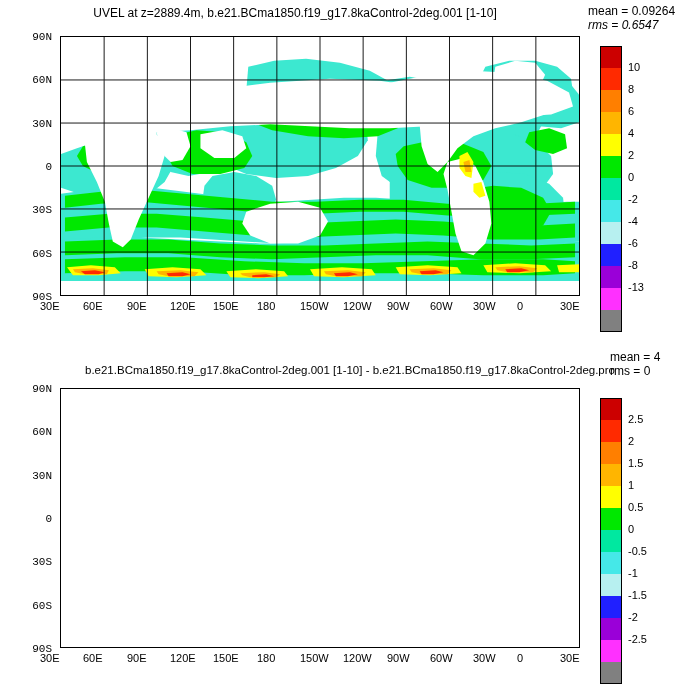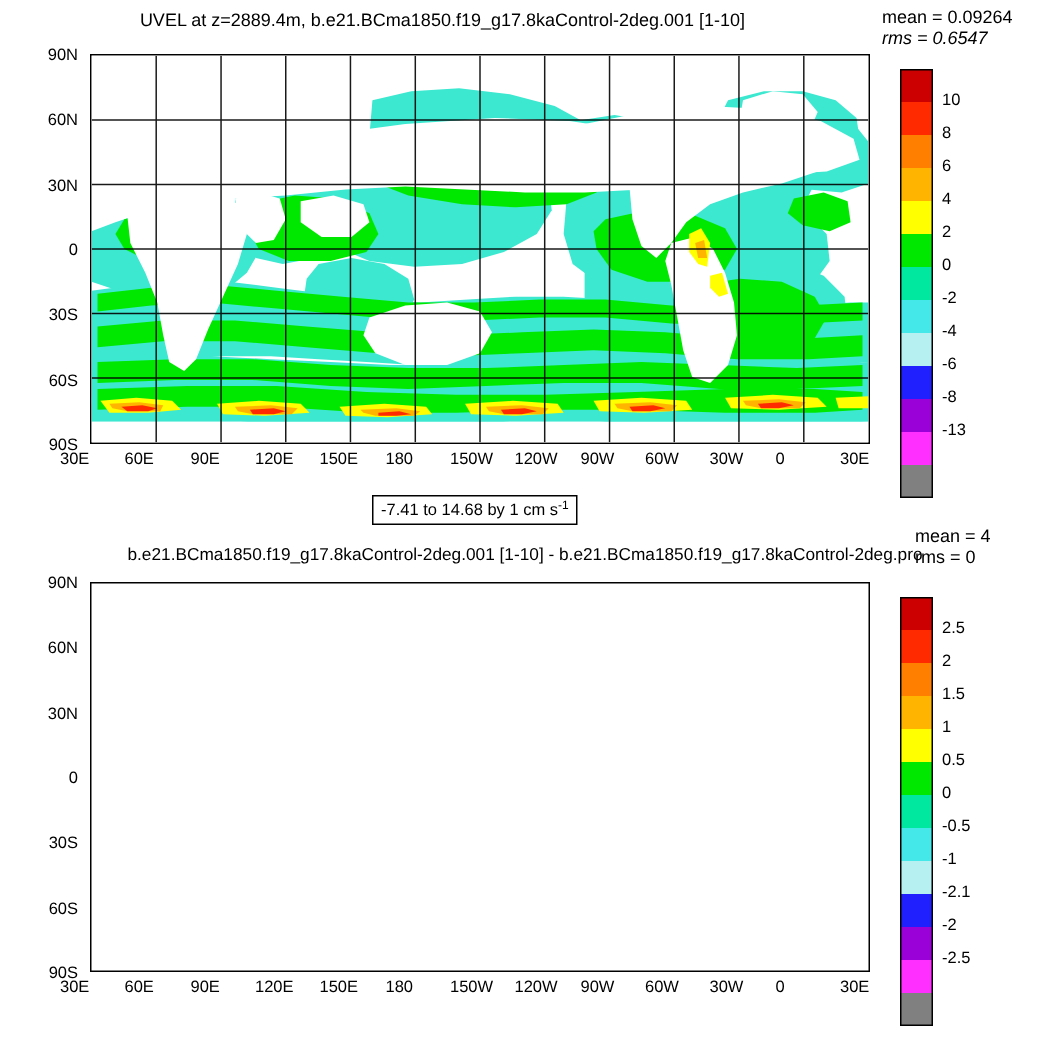"90N" .tick-y { font-family: none -> Liberation Mono, monospace }
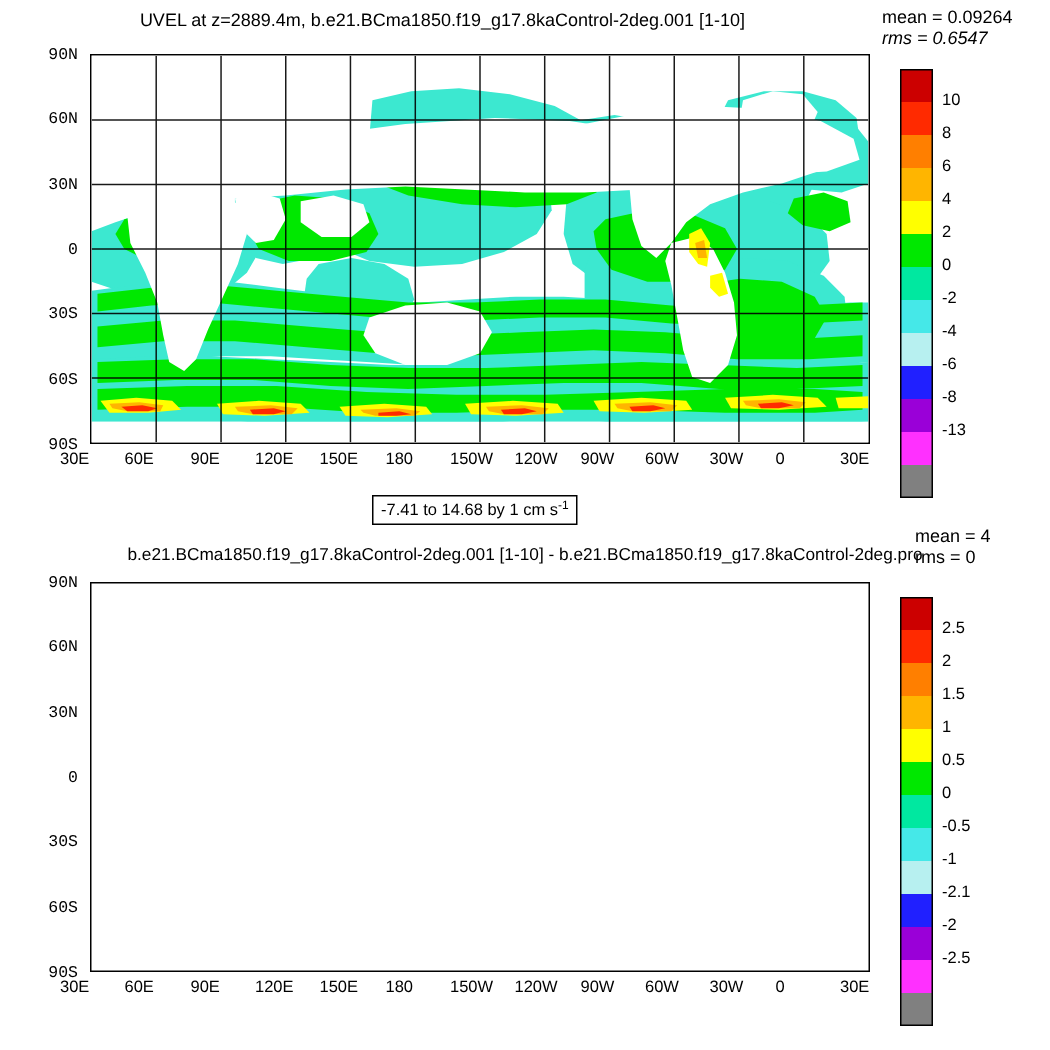"-7.41 to 14.68 by 1" div.range-box { html: <div> <span>-7.41 to 14.68 by 1 cm s</span><sup>-1</sup> </div> -> none }
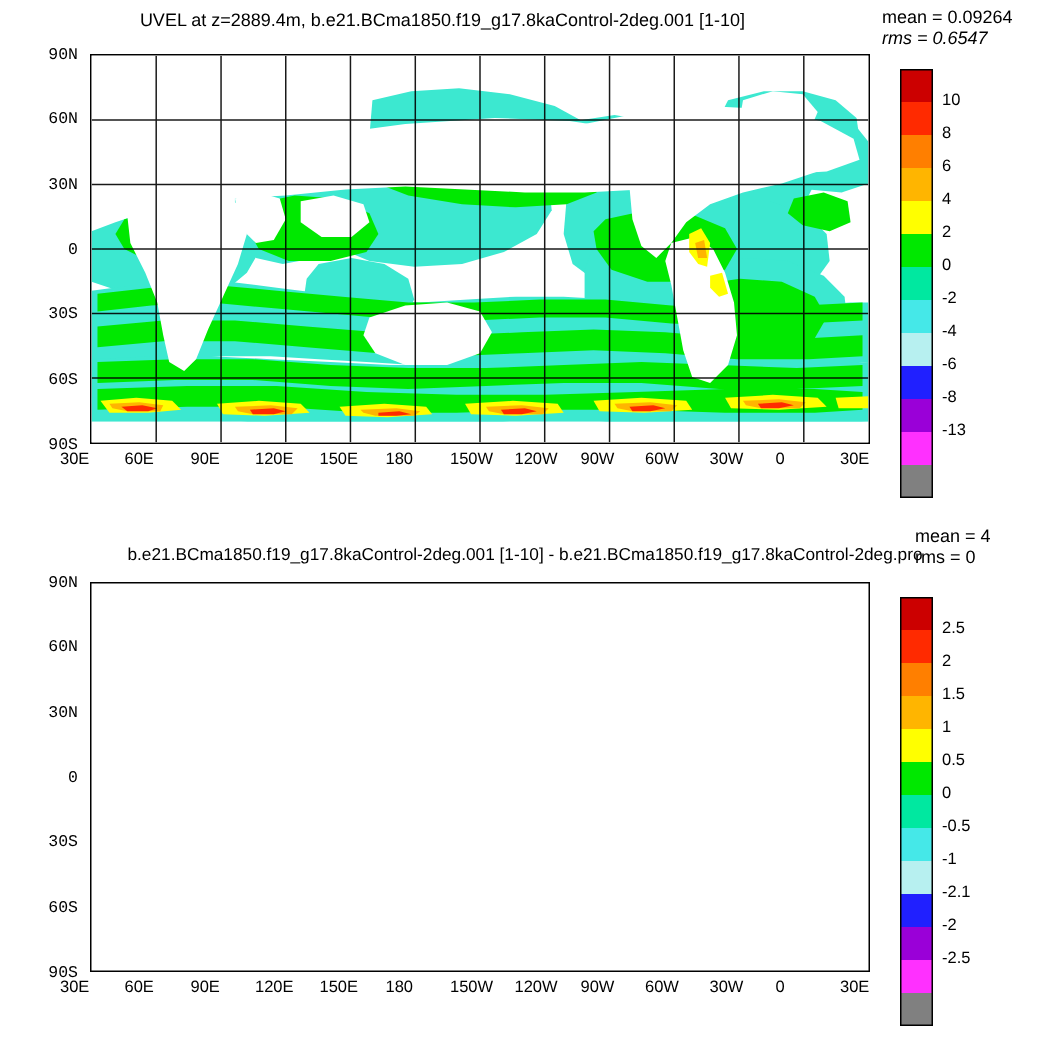"-2.1" div.clabel { text: -2.1 -> -1.5 }
